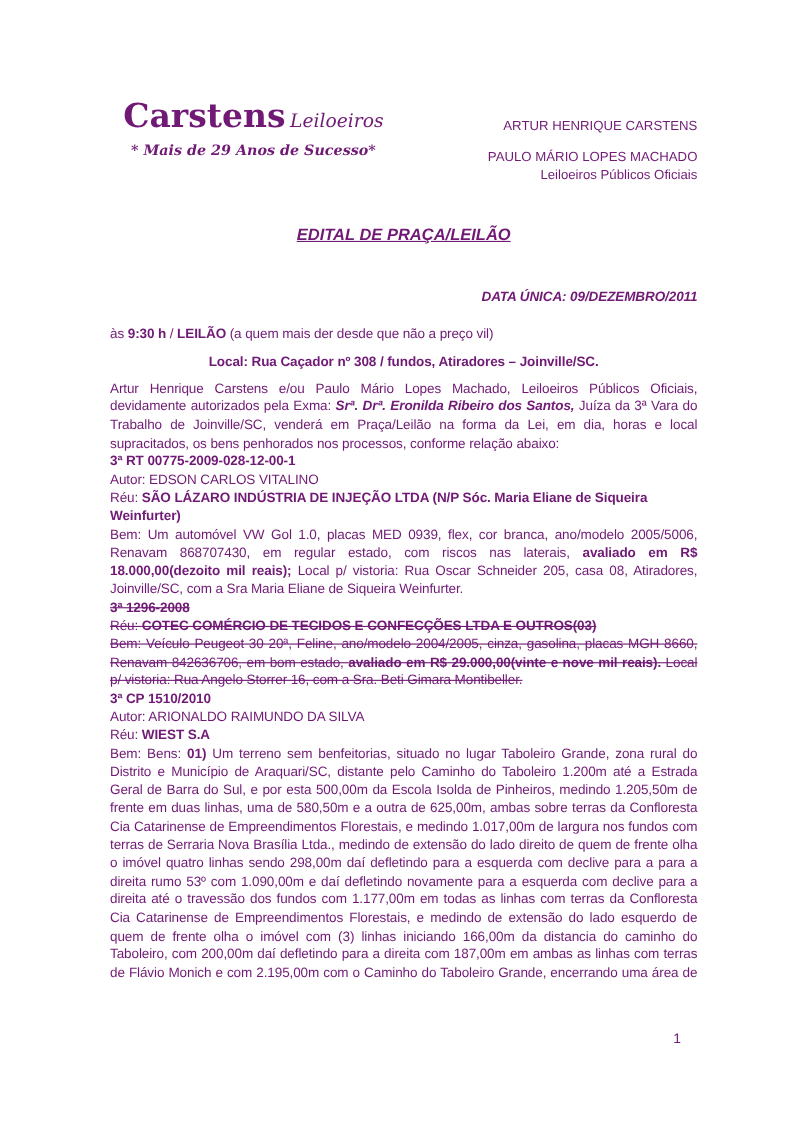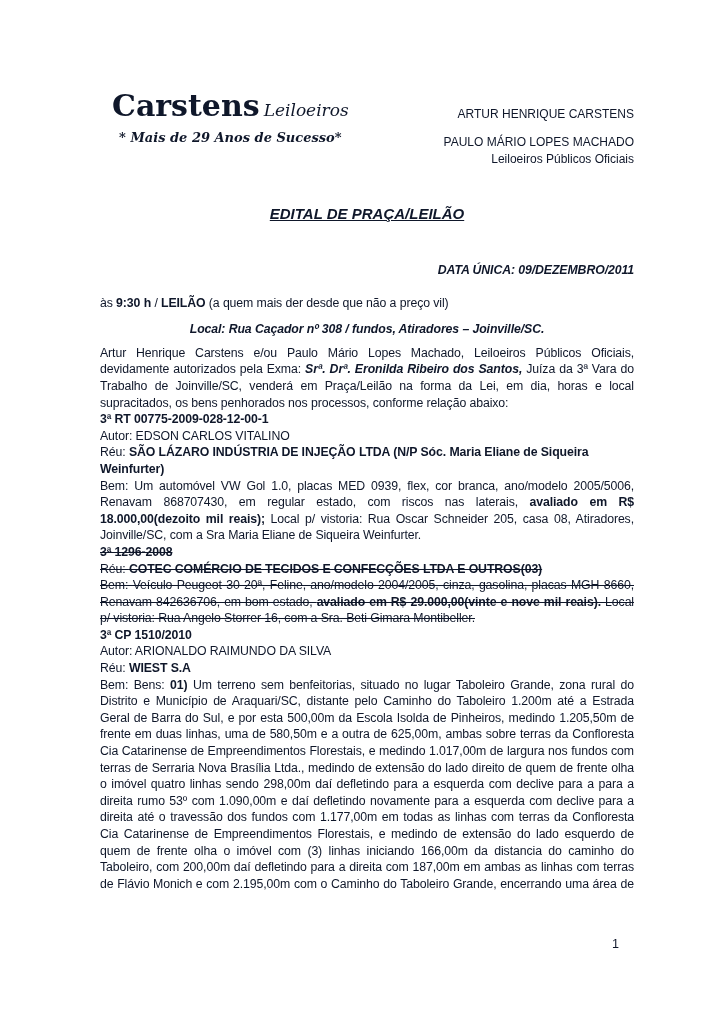"Carstens Leiloeiros" .page { color: #0f172a -> #701a75 }
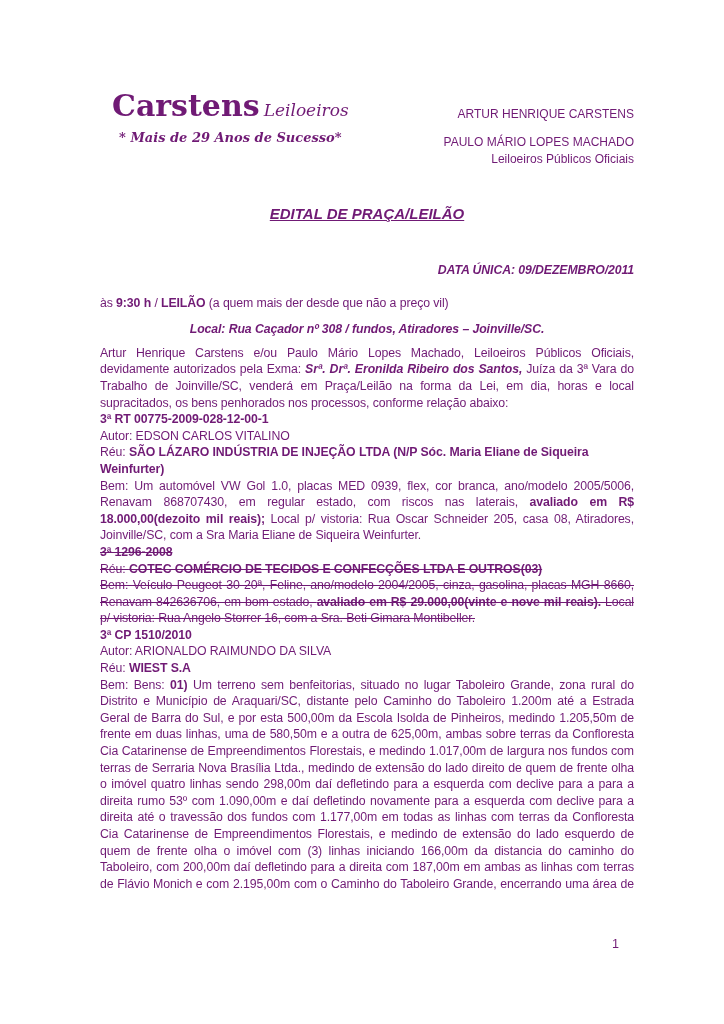"Local: Rua Caçador nº 308" .loc-line { font-style: italic -> none }
